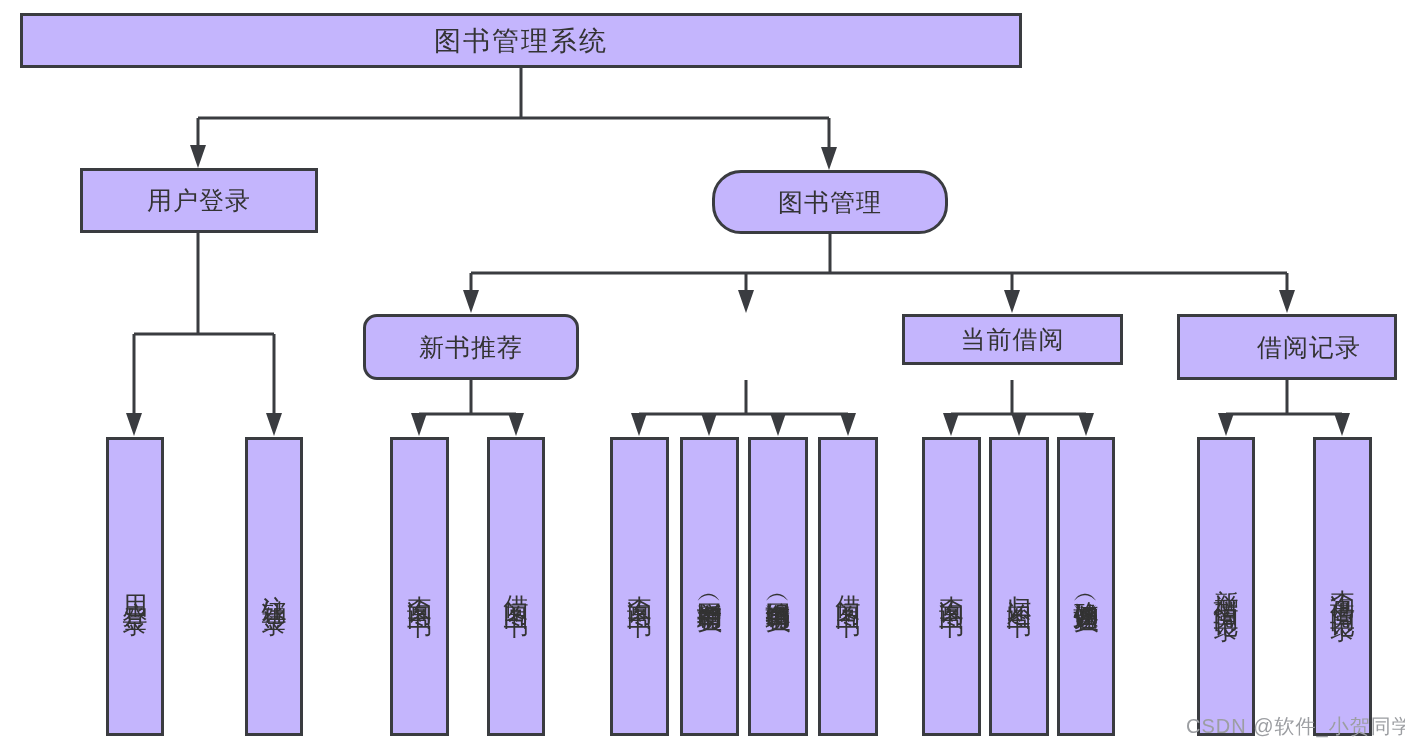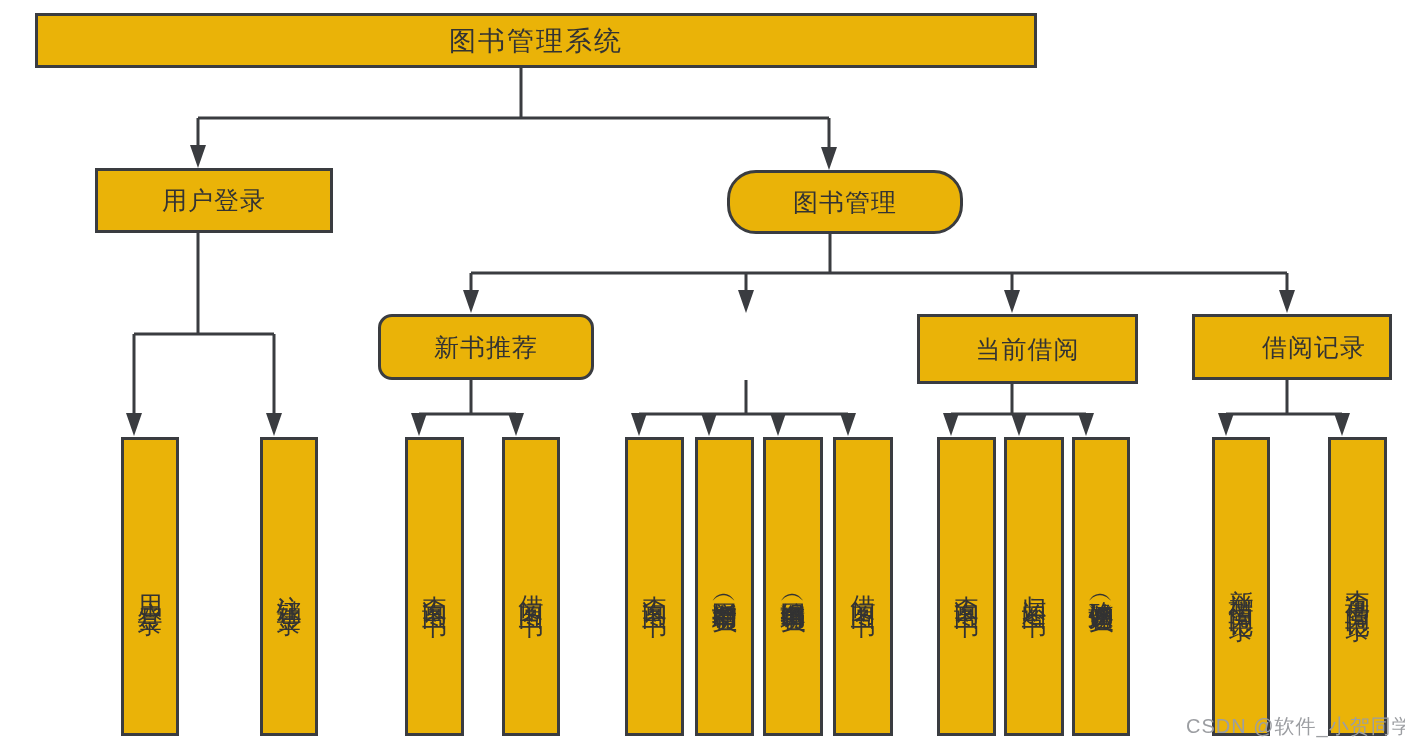"图书管理系统" .node { background: #eab308 -> #c4b5fd; margin-left: 15px -> none }
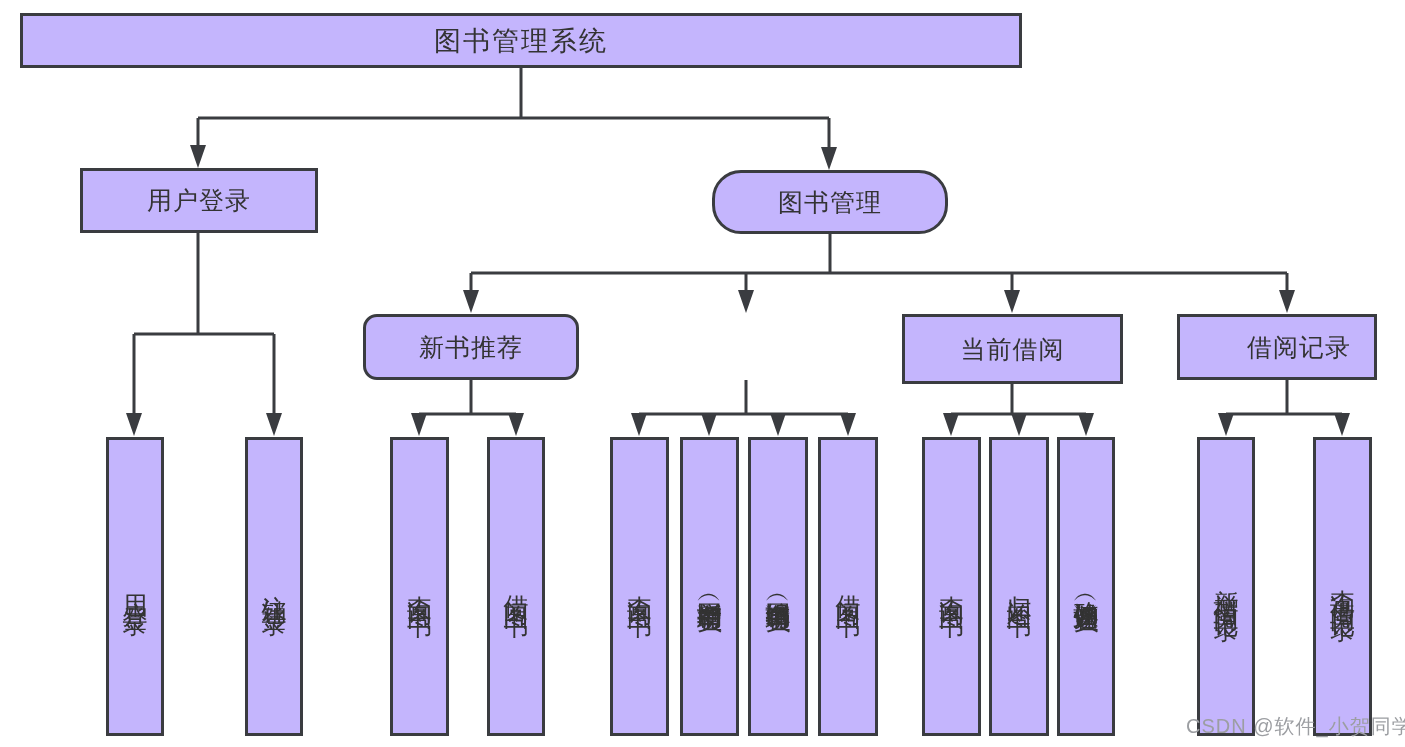"当前借阅" div.node { height: 70px -> 51px }
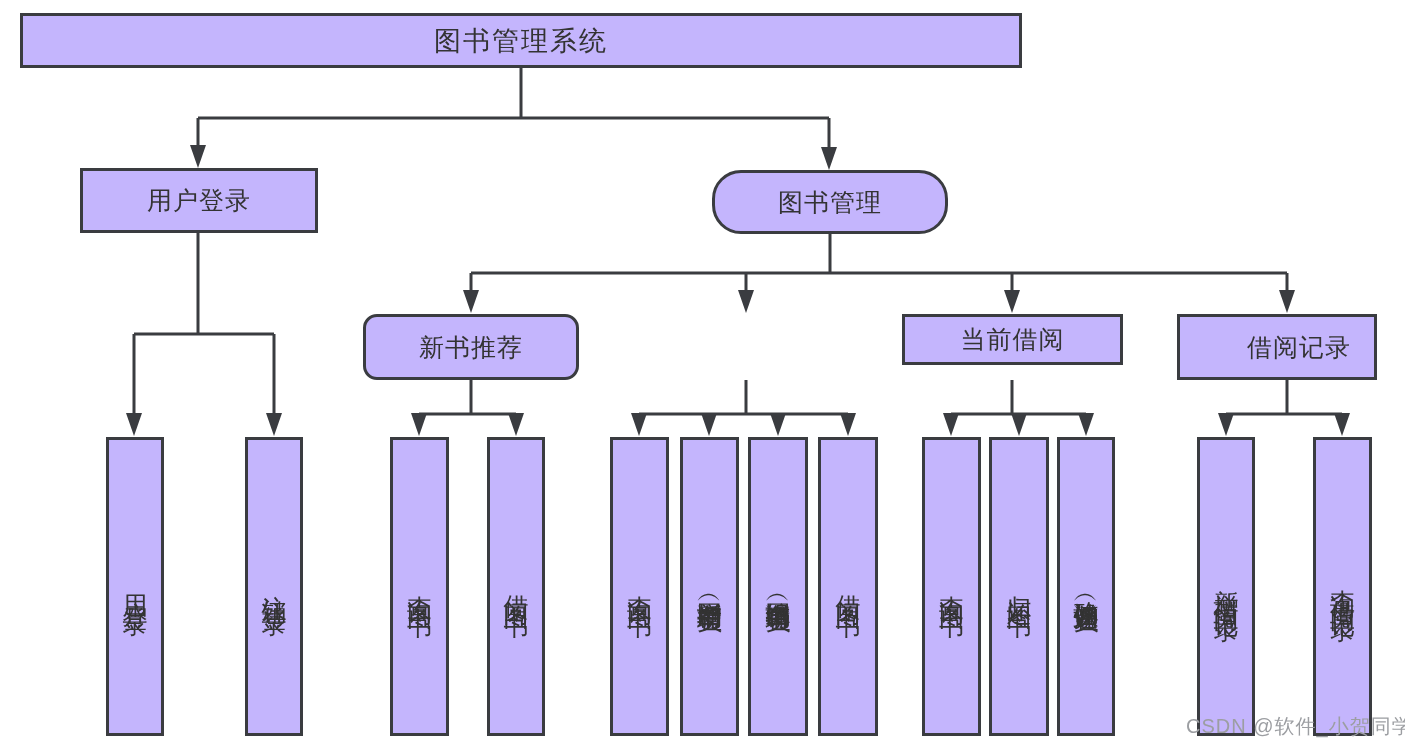"借阅记录" div.node { width: 200px -> 220px }
